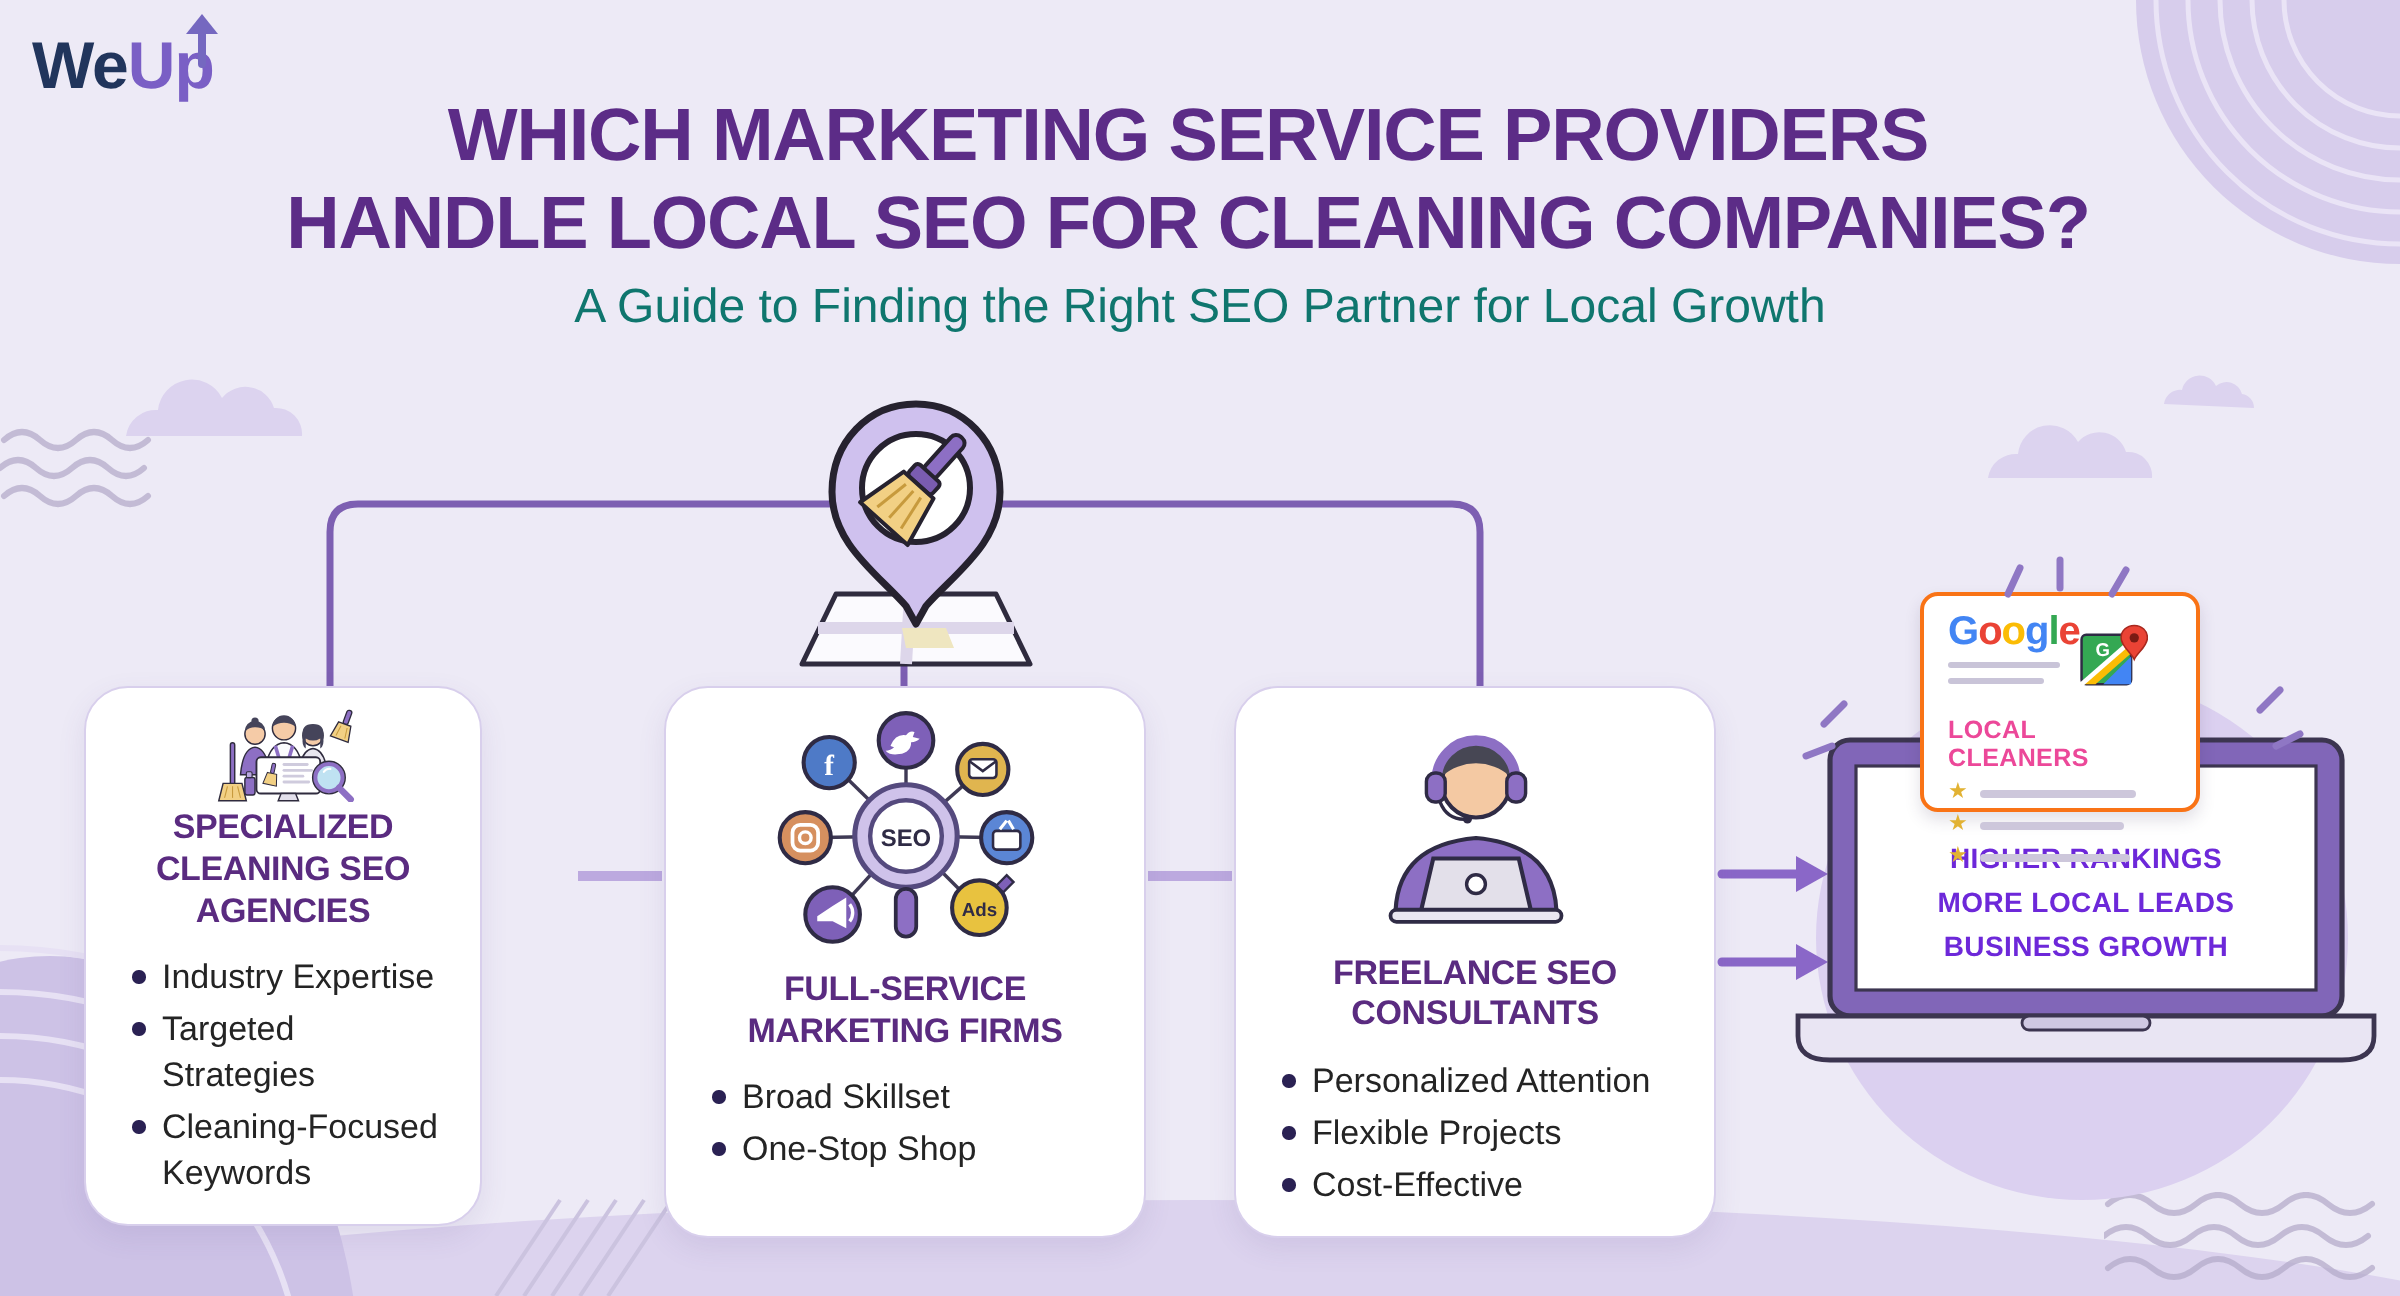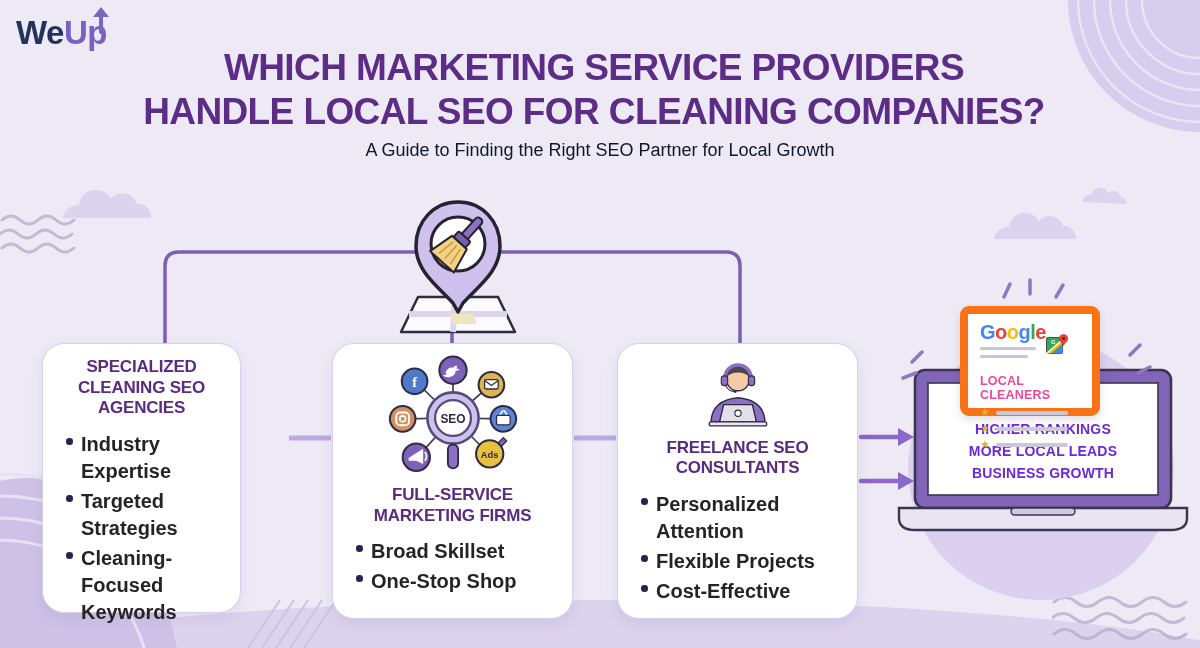"A Guide to Finding the" .subtitle { color: #0f172a -> #0f766e; font-size: 18px -> 24px }
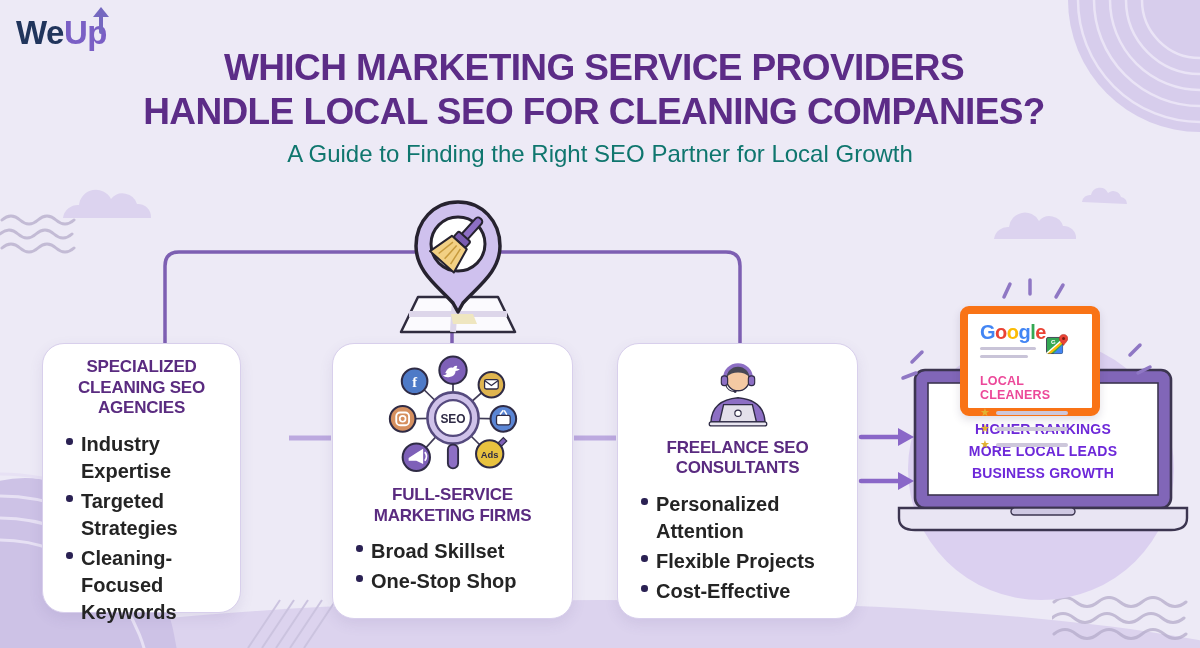"Google" .google-card { border: 8px solid #f97316 -> 2px solid #f97316; top: 306px -> 296px }
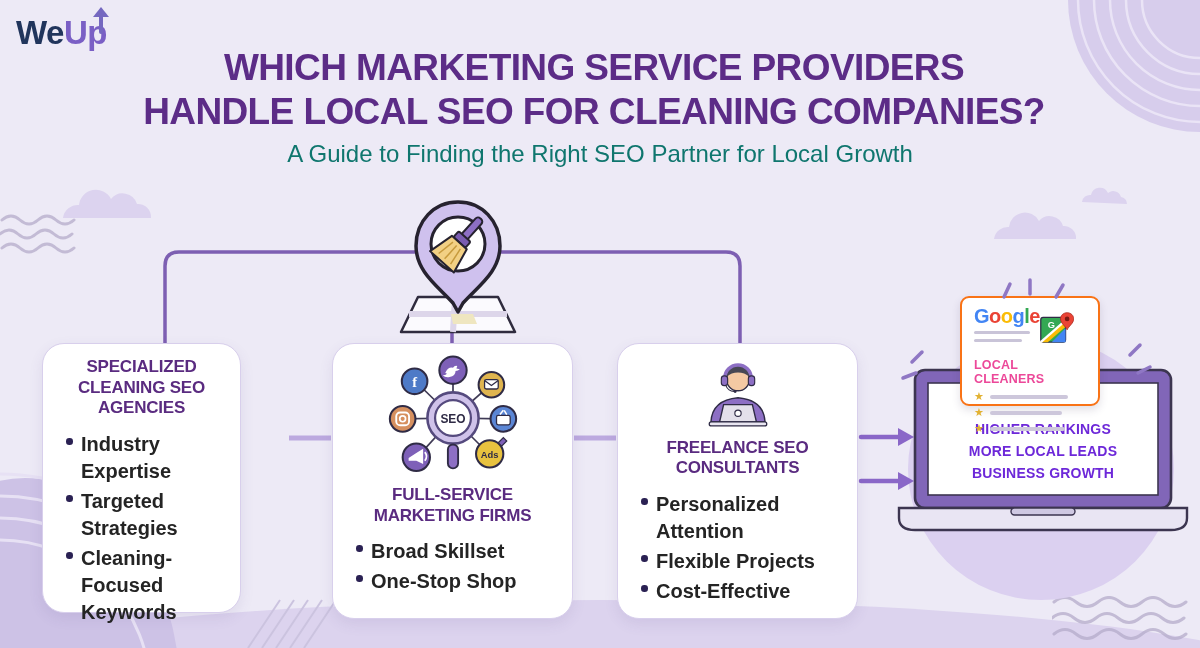"Industry Expertise" .bullet { font-size: 20px -> 17px; font-weight: 700 -> 400 }
